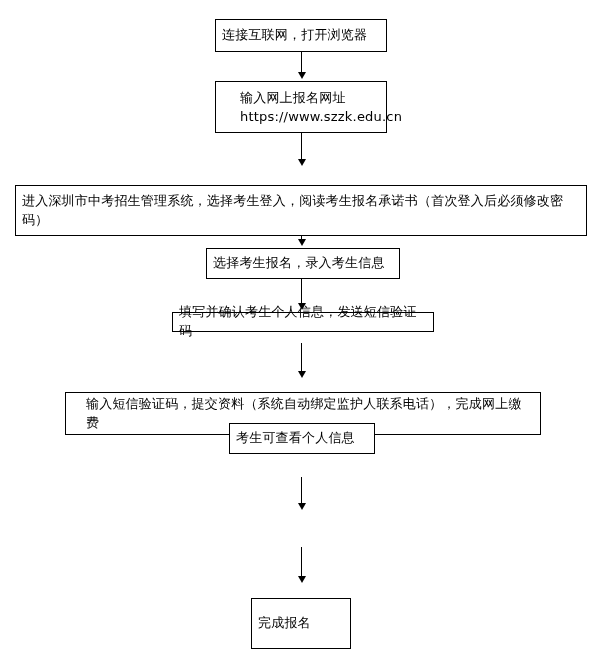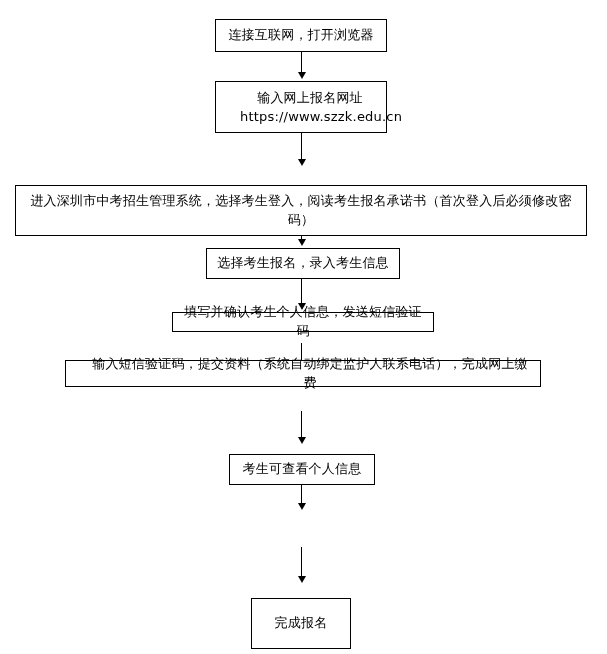"连接互联网，打开浏览器" .node { text-align: center -> none }
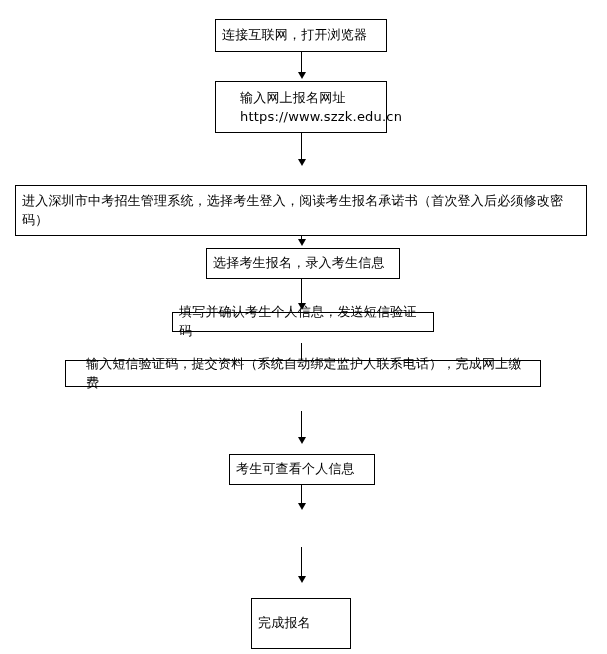"输入短信验证码，提交资料（系统自动绑定监护人联系电话），完成网上缴费" div.node { height: 27px -> 43px; top: 360px -> 392px }
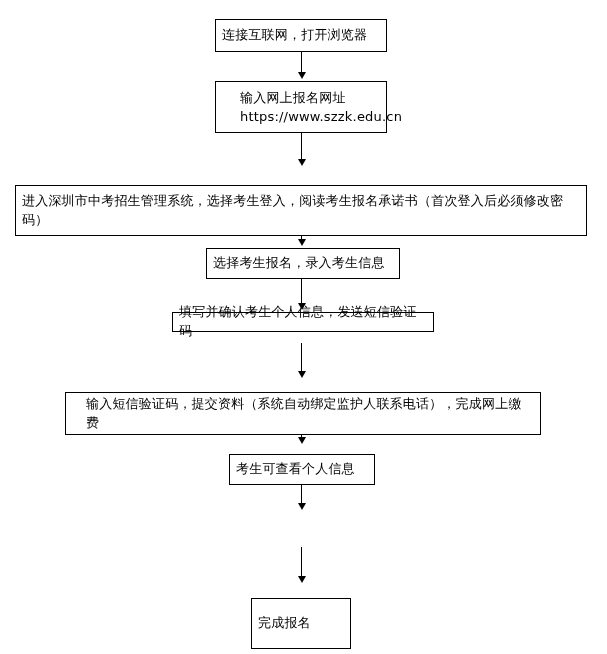"考生可查看个人信息" div.node { top: 454px -> 423px }
